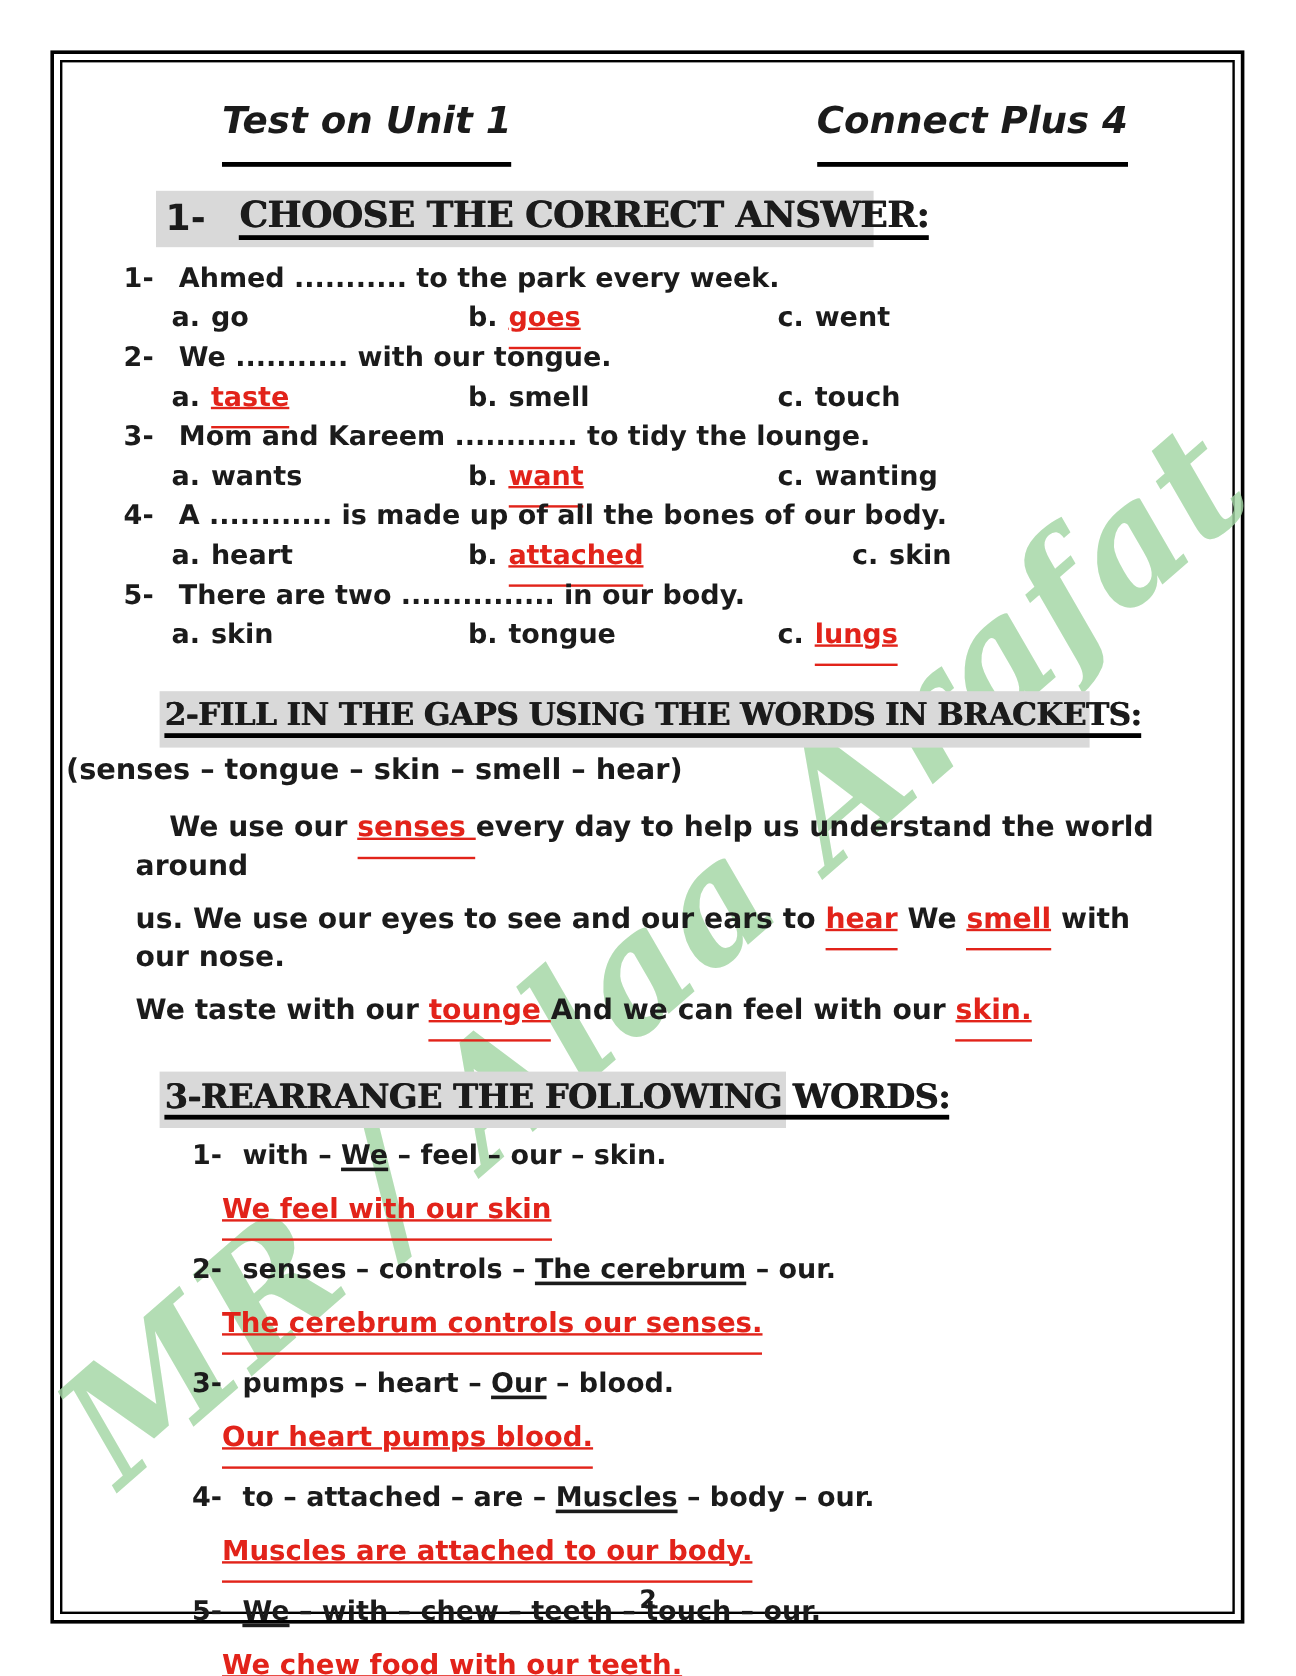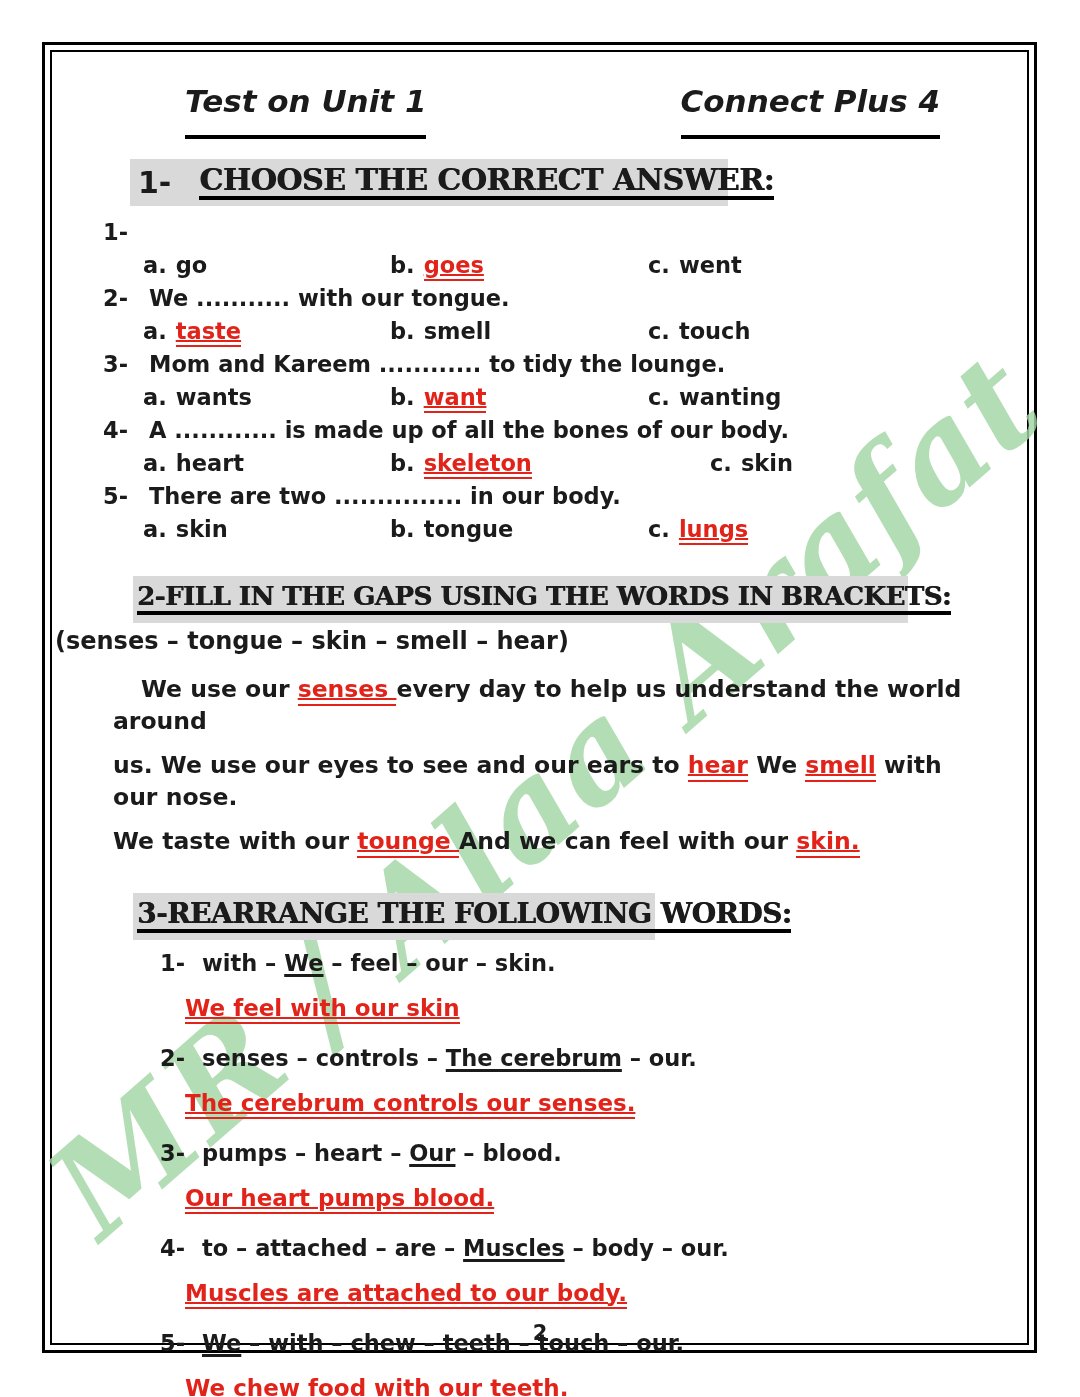"Ahmed ........... to the park" span.q-text { html: none -> <span>Ahmed ........... to the park every week.</span> }
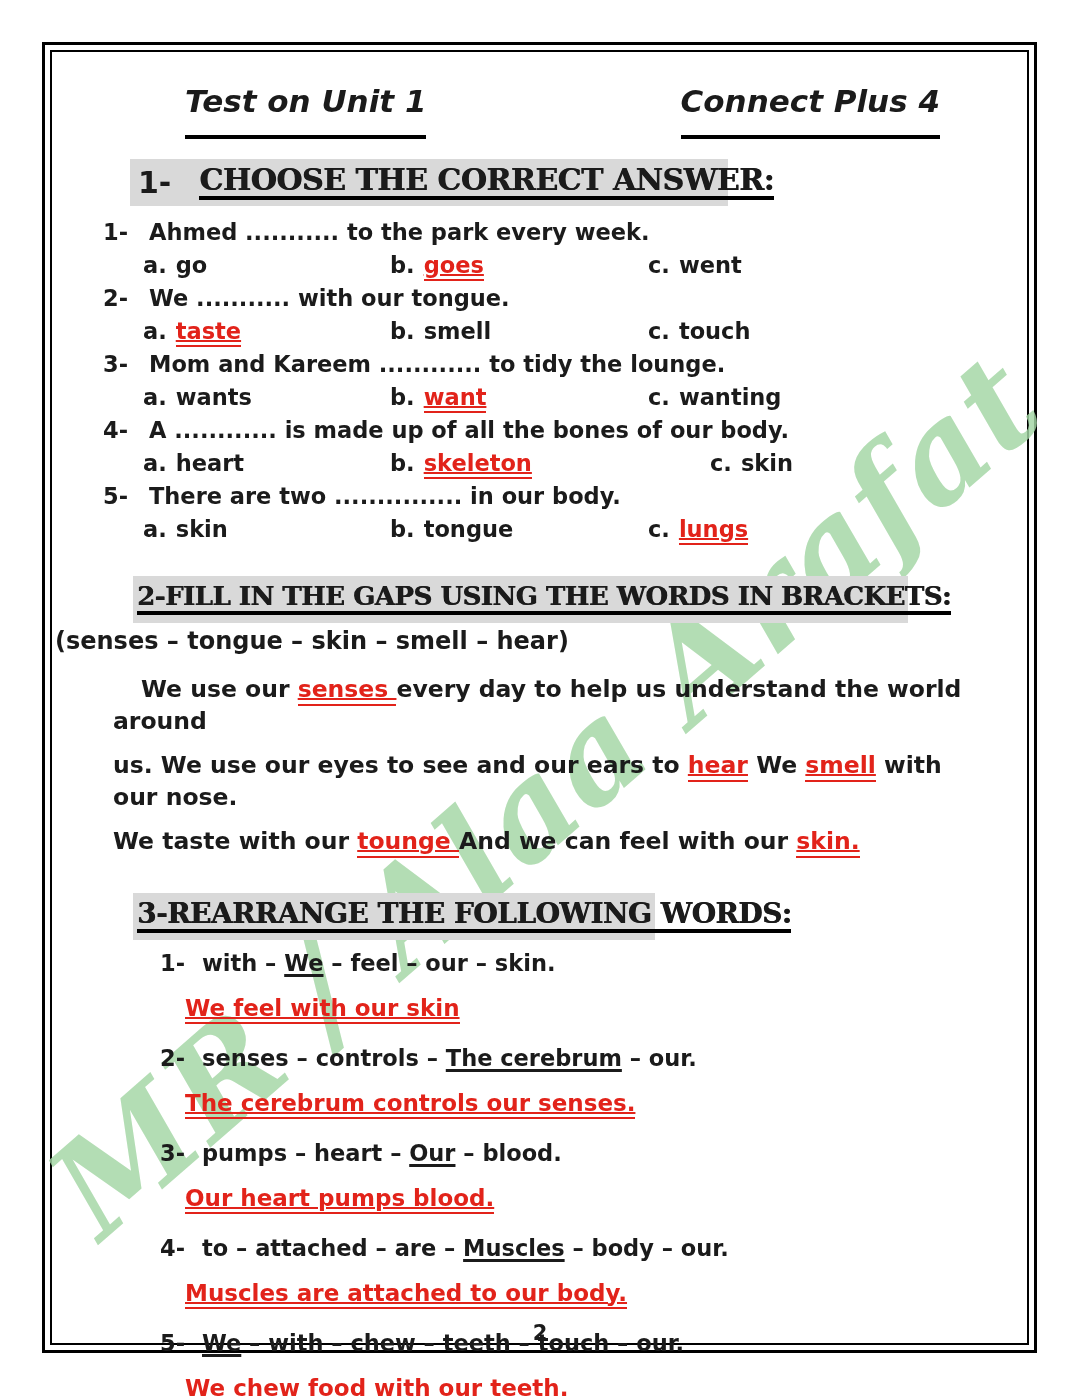"goes" .red { padding-bottom: 1px -> 11px }
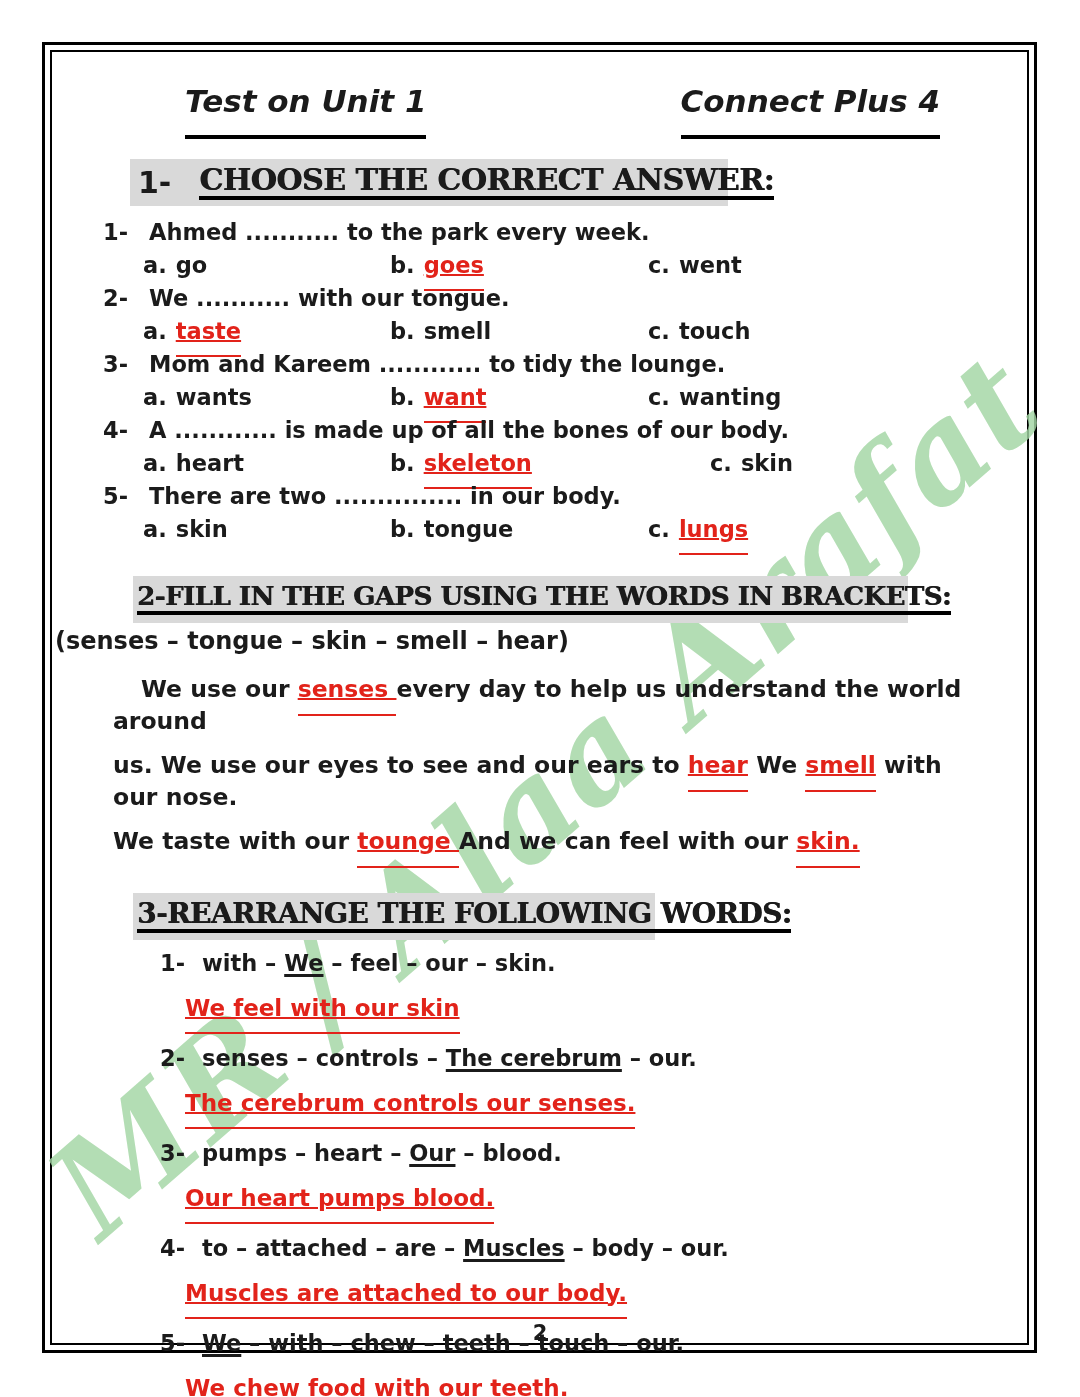"skeleton" span.red { text: skeleton -> attached }
